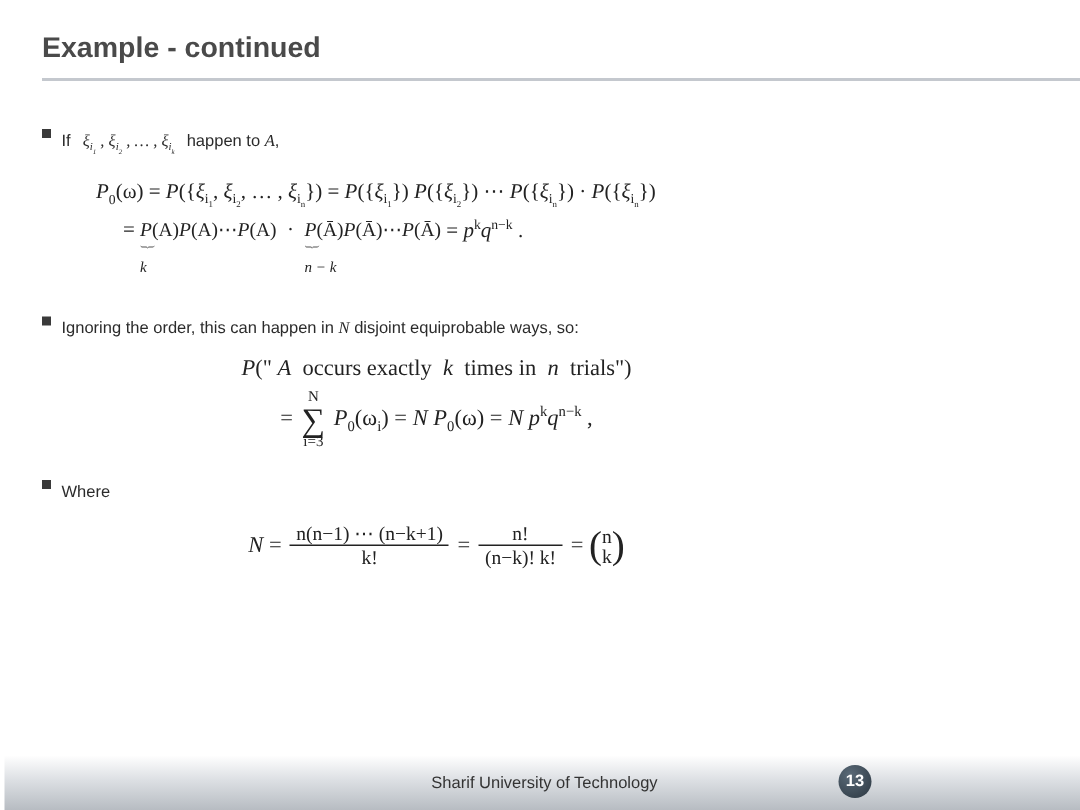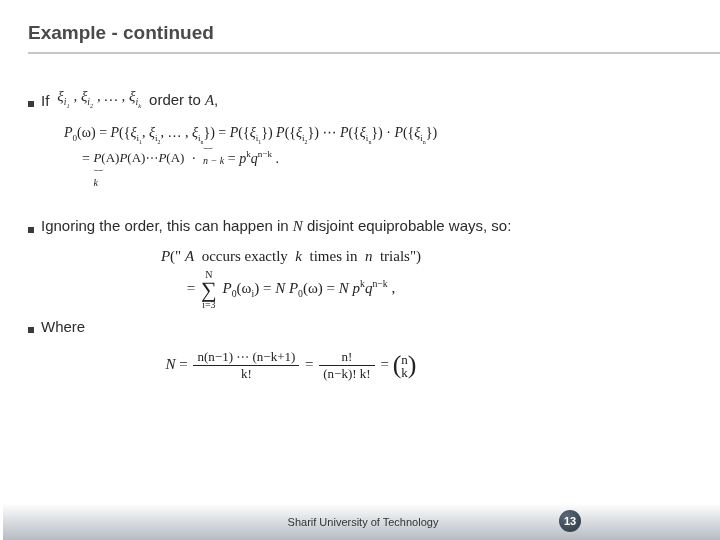"If" .bullet-row { align-items: flex-end -> flex-start; font-size: 15px -> 11px }
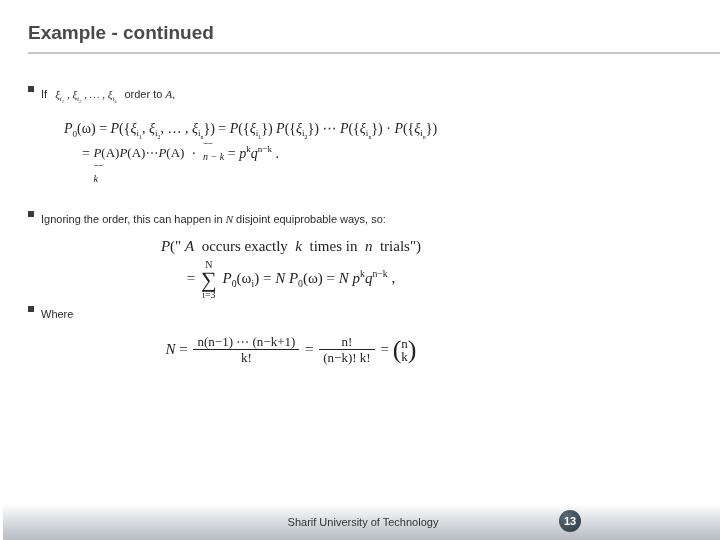"order to" span { text: order -> happen }
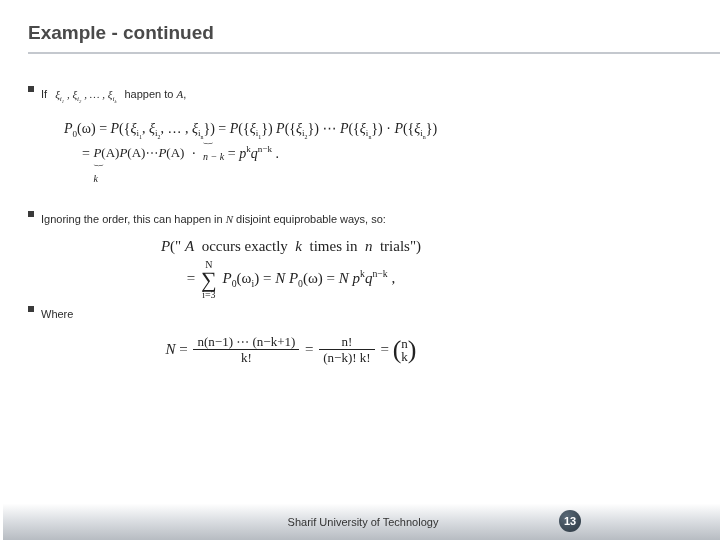"P(Ā)P(Ā)⋯P(Ā)" span.expr { html: none -> <span><span>P</span>(Ā)<span>P</span>(Ā)⋯<span>P</span>(Ā)</span> }
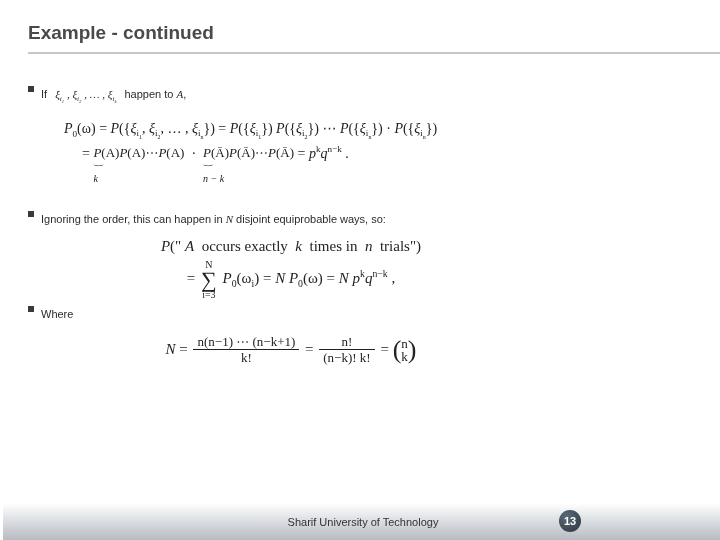"Where" div.bullet-row { margin-top: 8px -> 22px }
